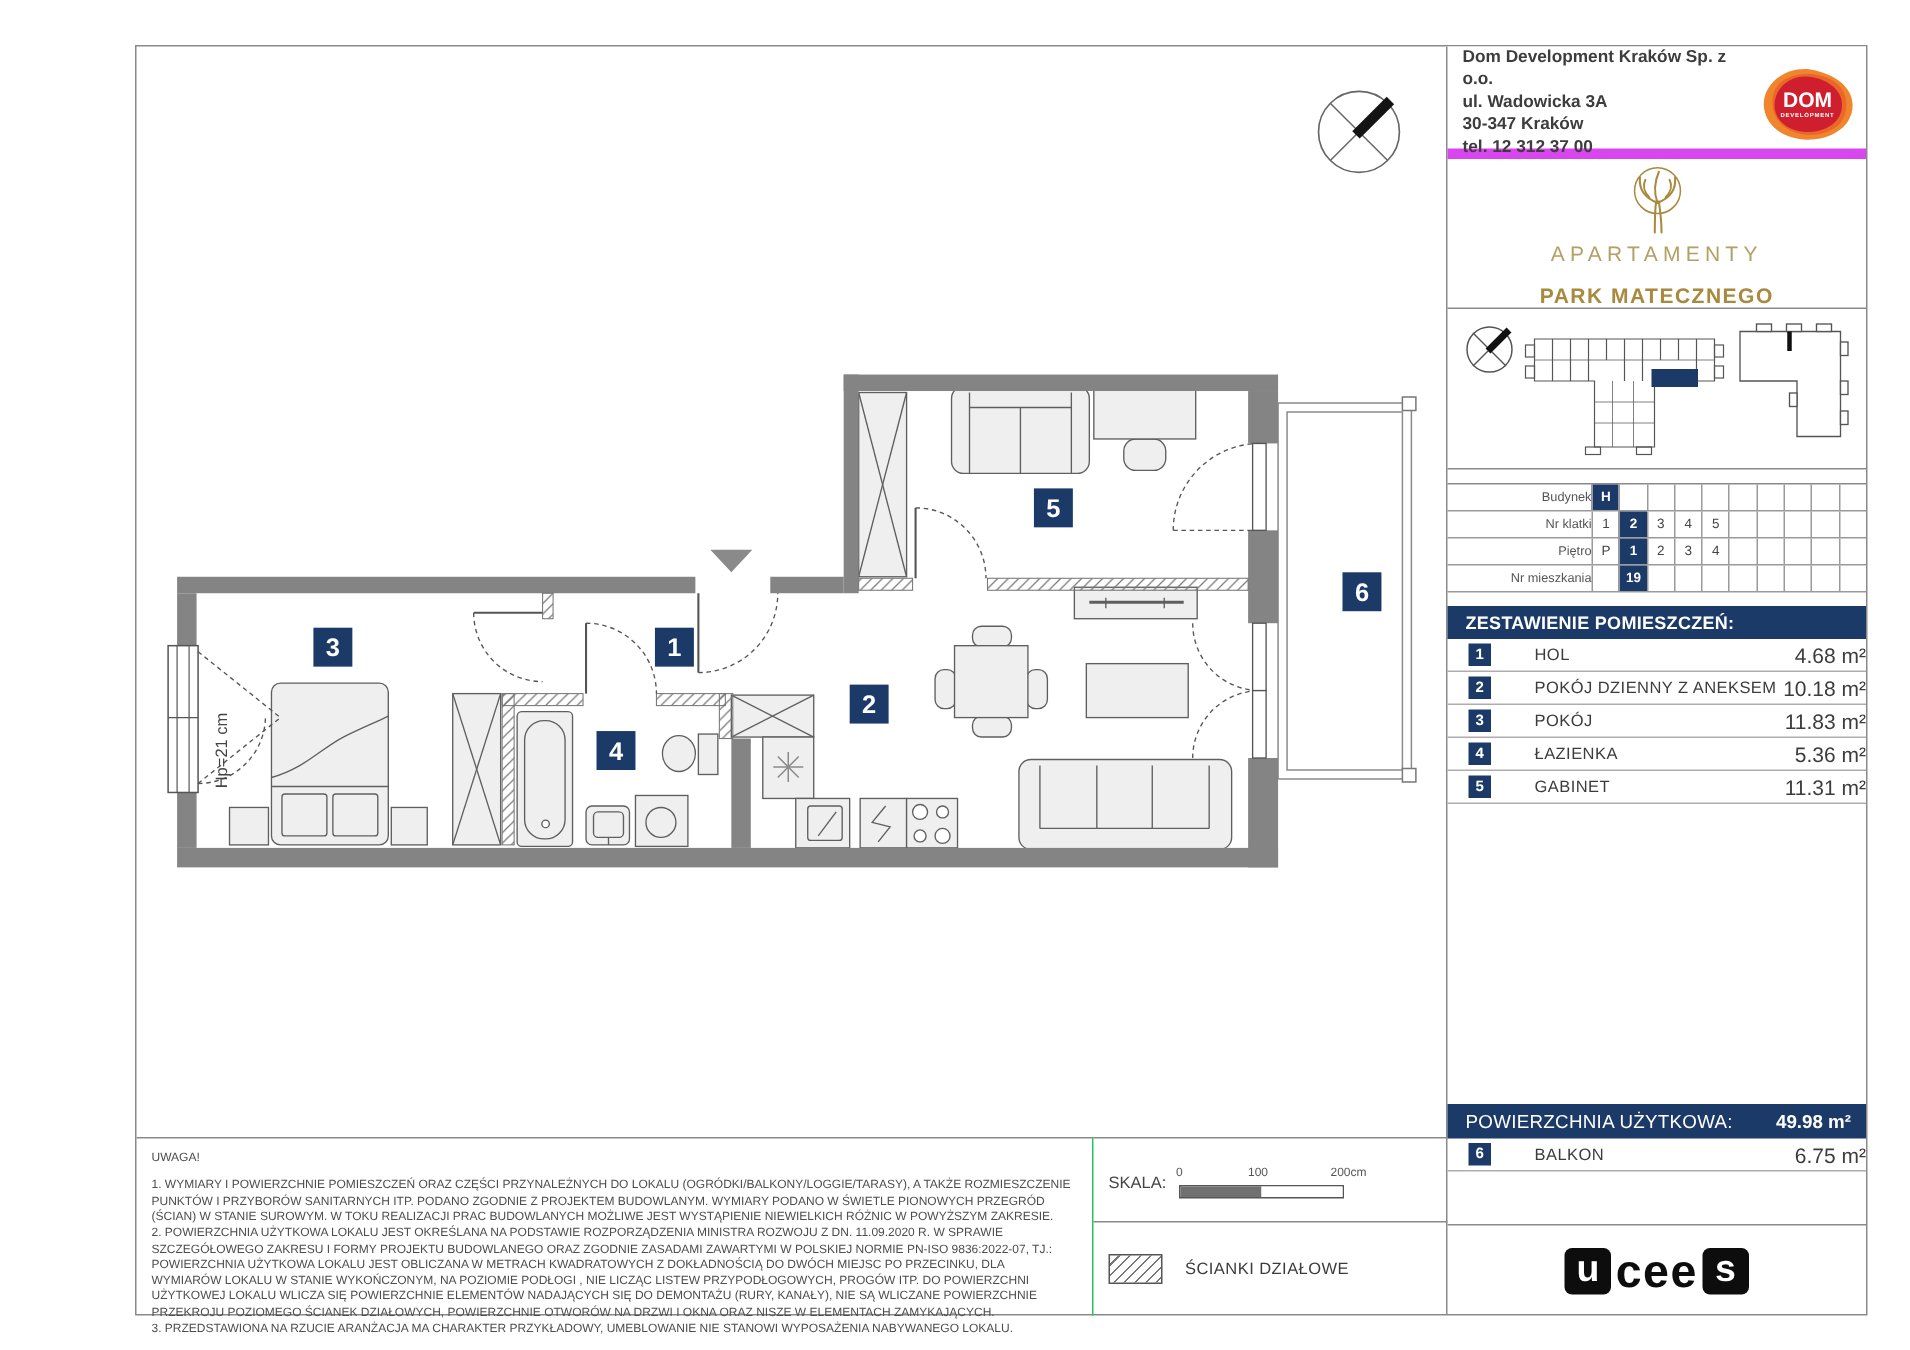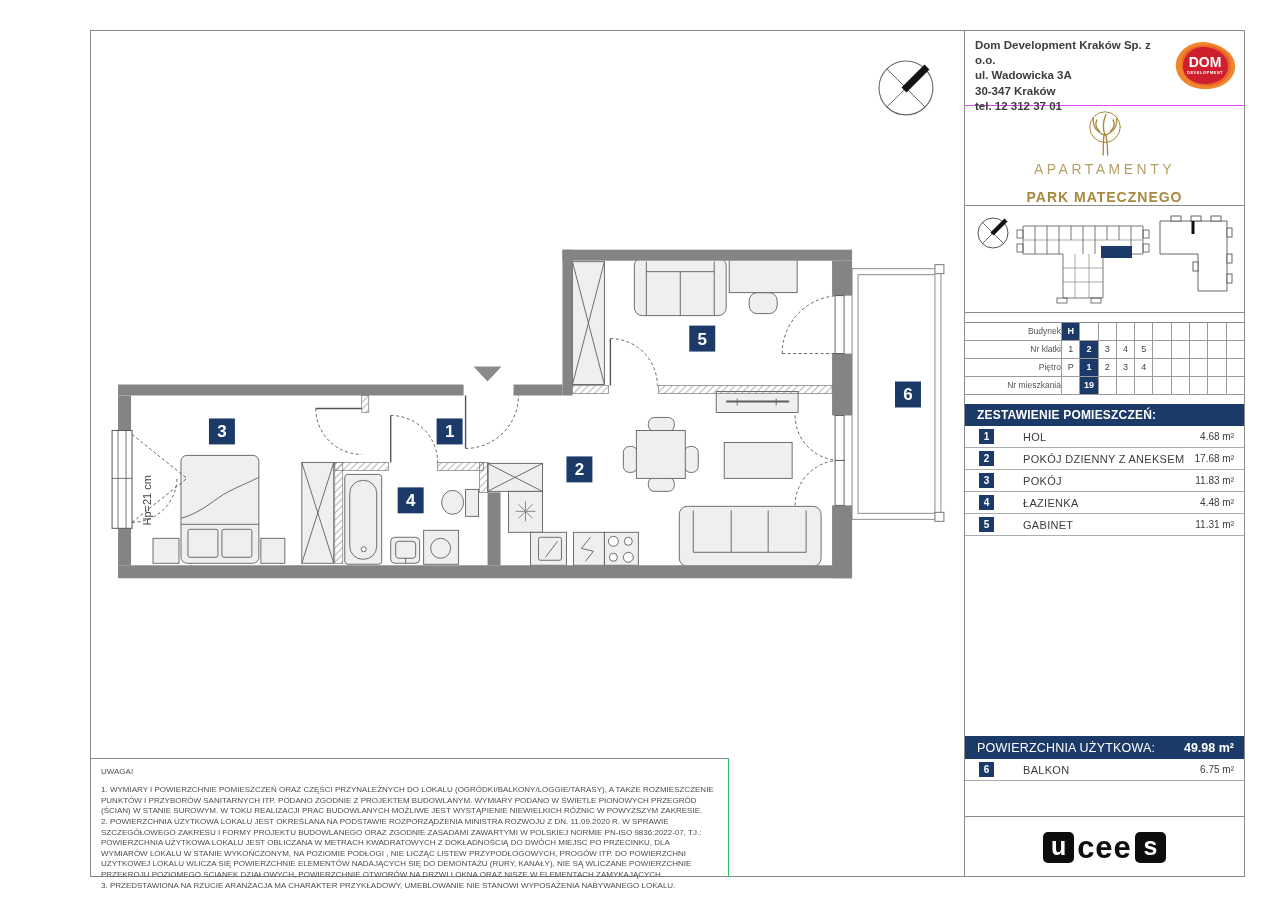"Dom Development Kraków Sp. z" .sec-company { align-items: flex-start -> center; border-bottom: 1px solid #d946ef -> 7px solid #d946ef }
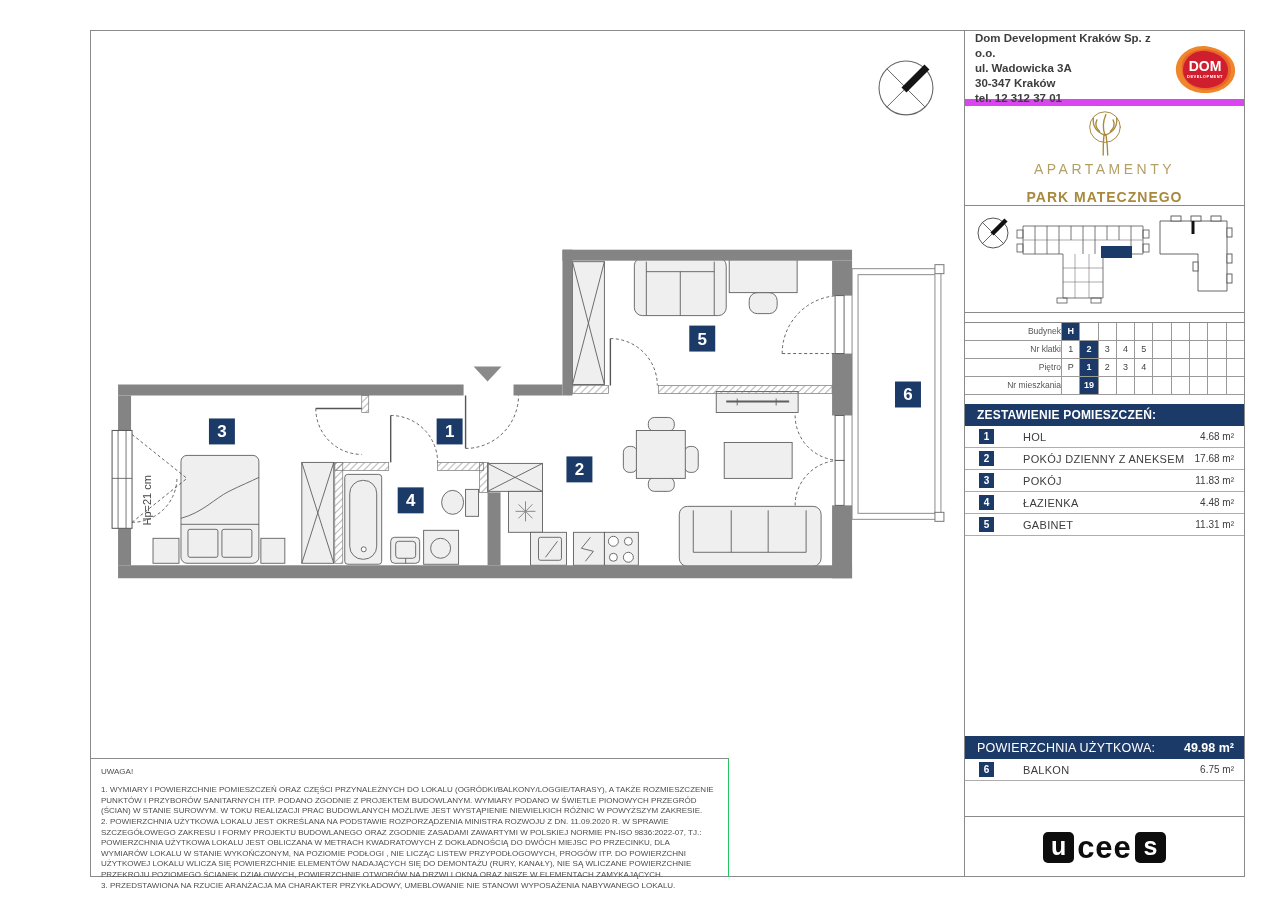"tel. 12 312 37 01" div { text: 01 -> 00 }
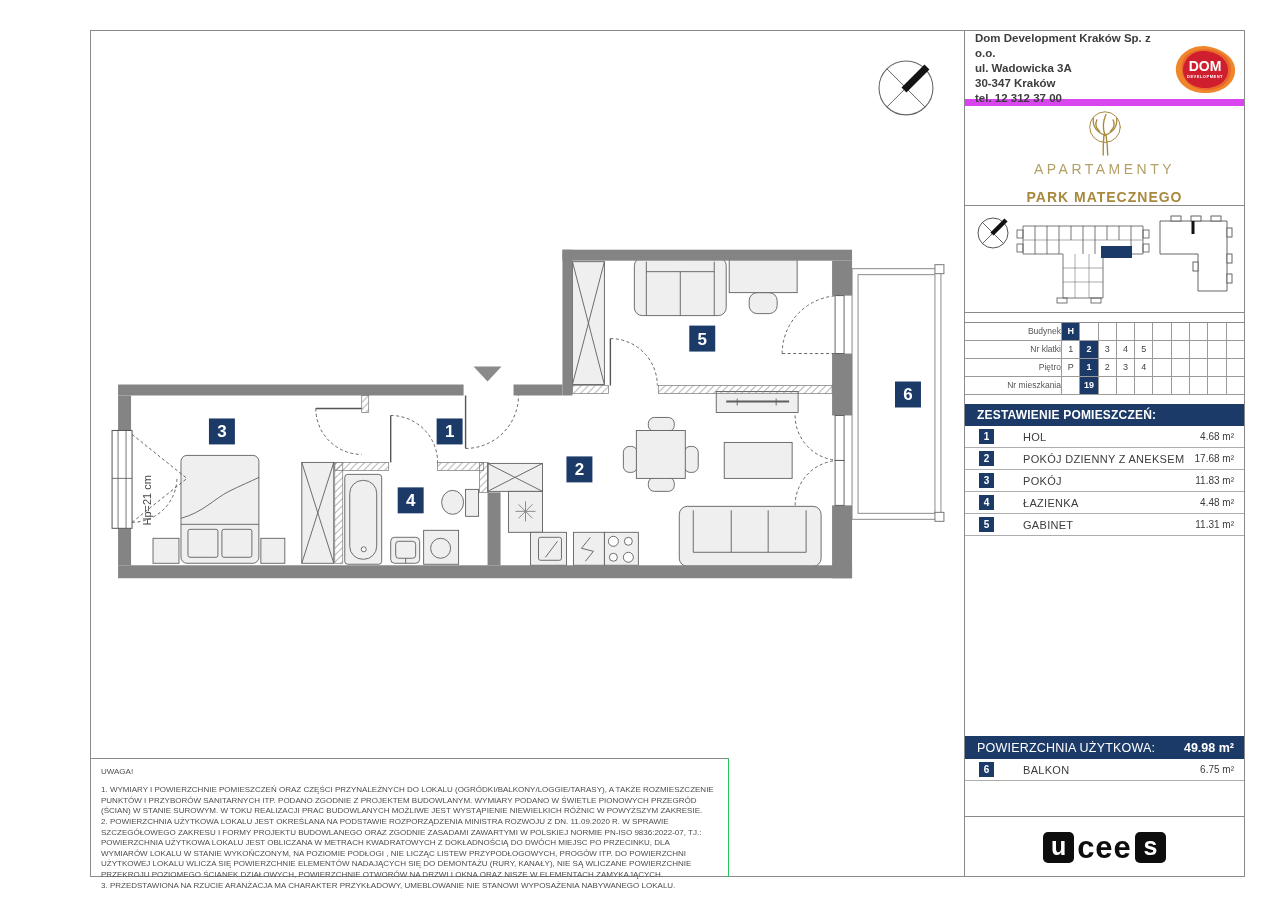"4.68 m²" .room-area { font-size: 10px -> 14px; margin-right: 10px -> none }
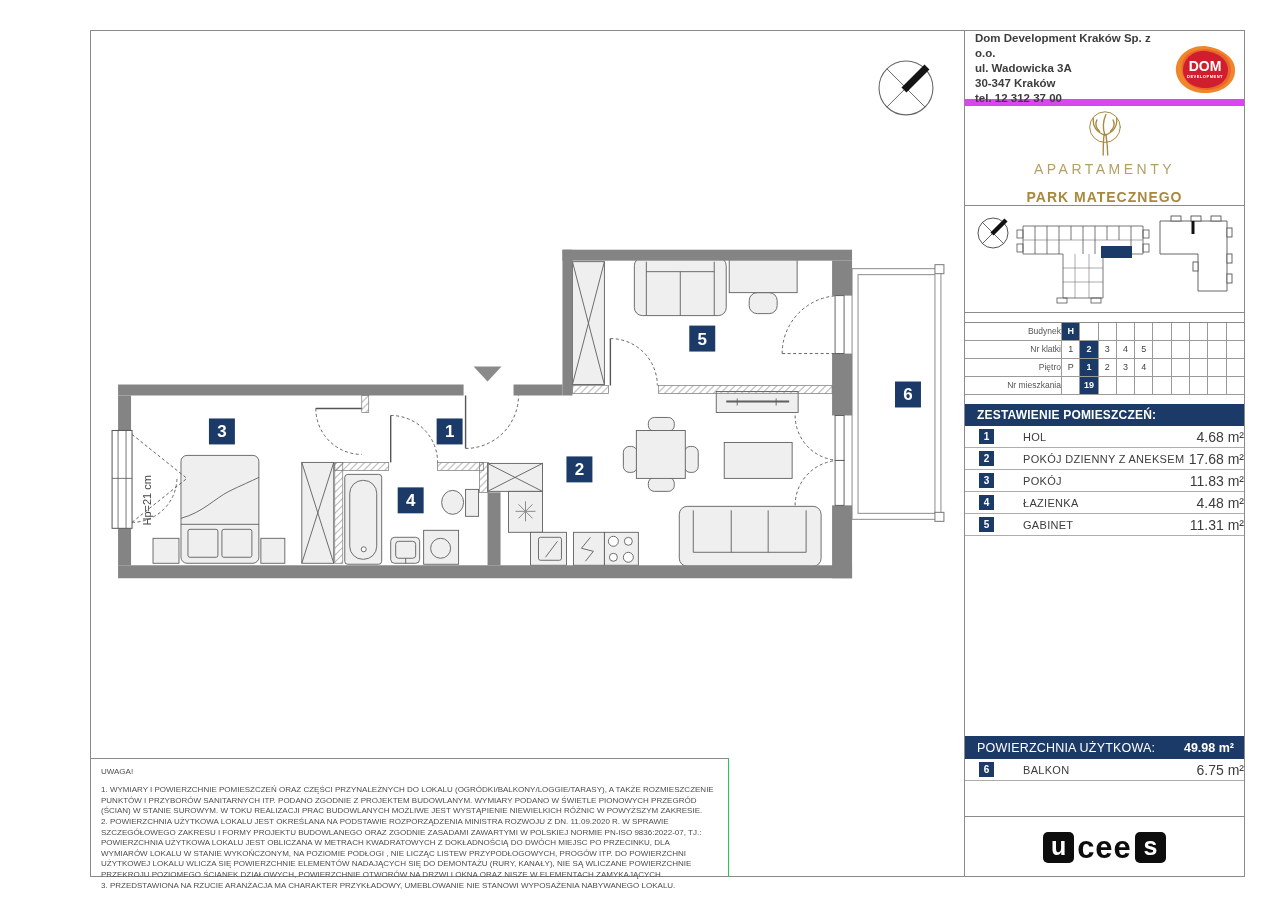"17.68 m²" div.room-area { text: 17.68 -> 10.18 }
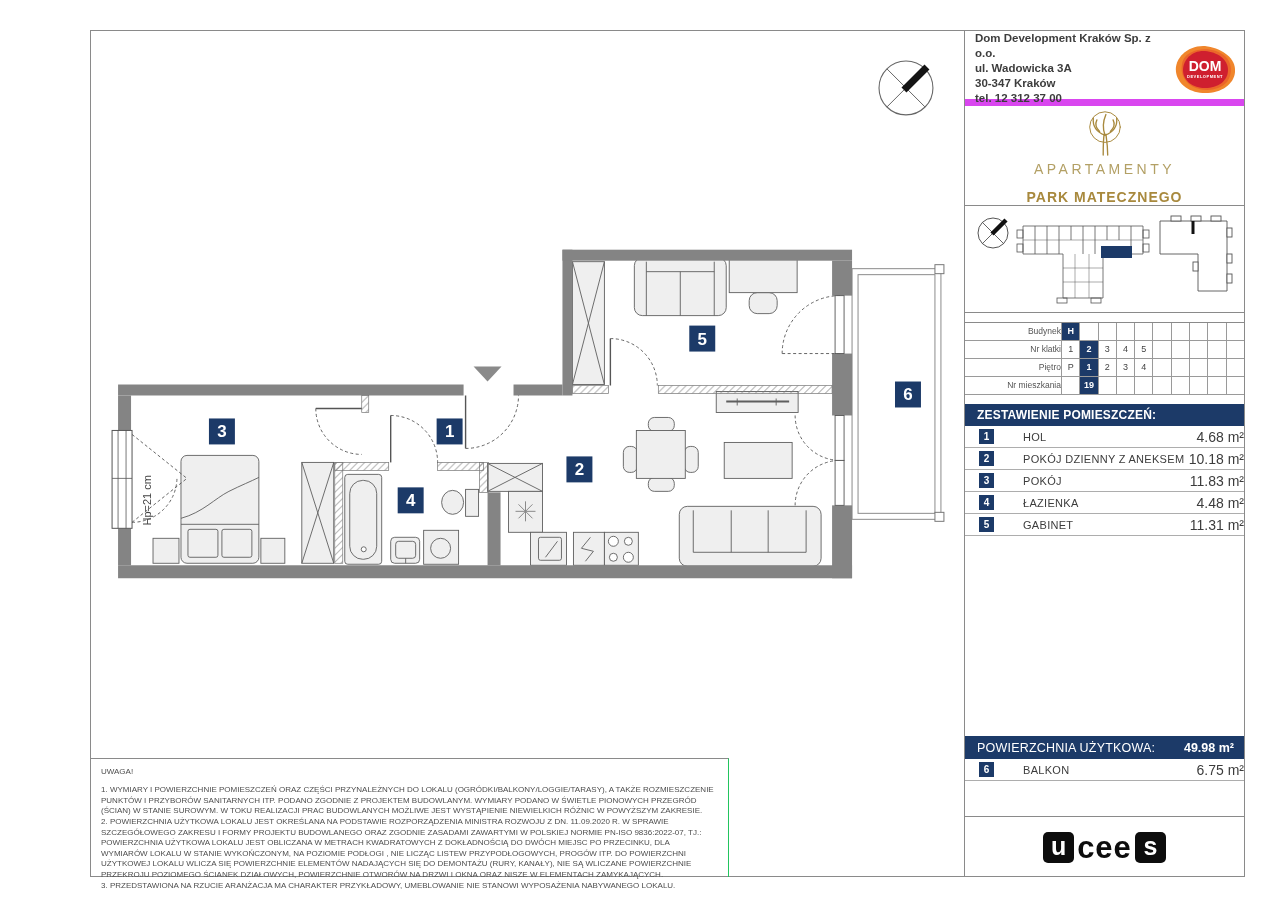"4.48 m²" div.room-area { text: 4.48 -> 5.36 }
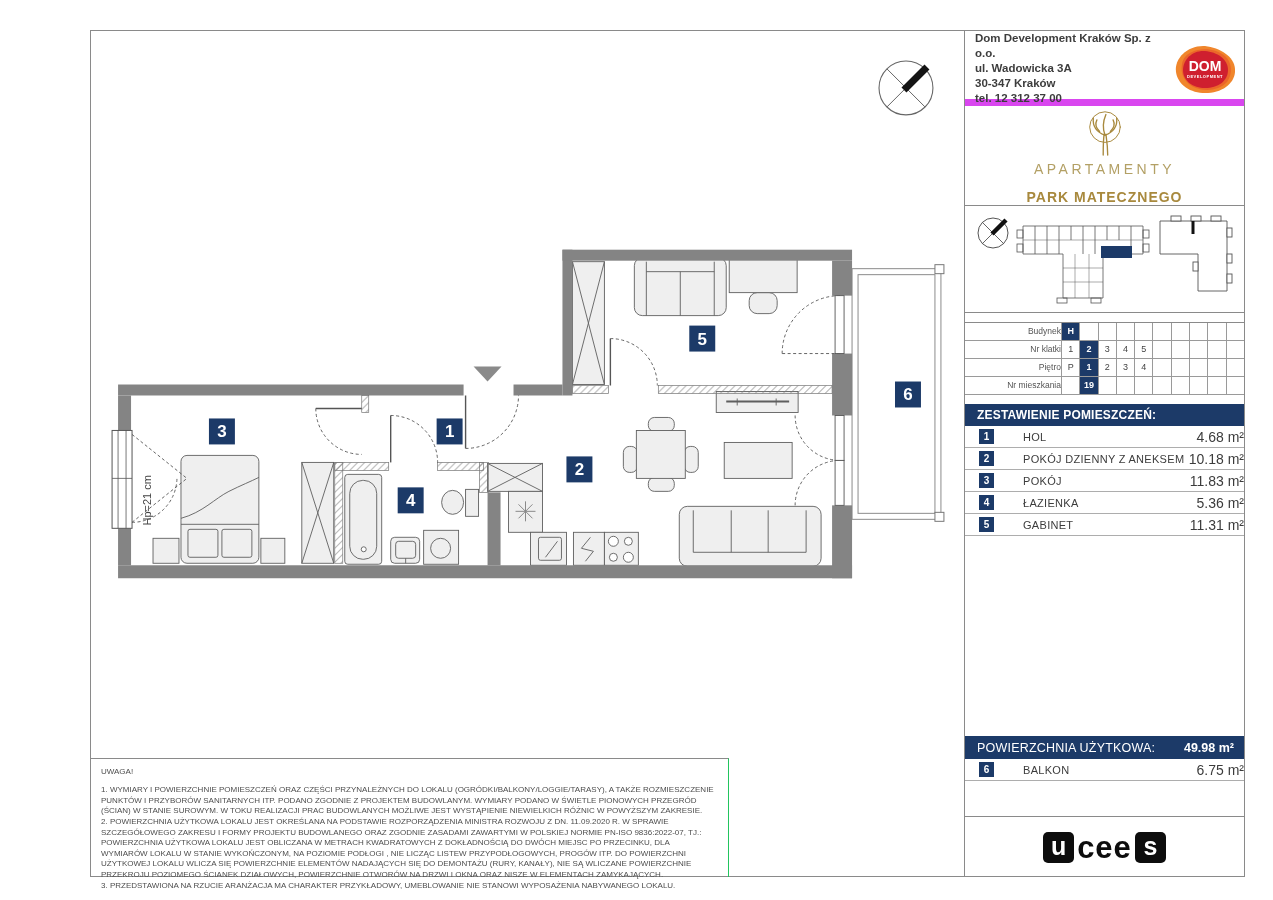"SKALA:" div.mid-col { html: none -> <div> <div> <div>SKALA:</div> <span>0</span> <span>100</span> <span>200cm</span> <div> <div></div> <div></div> </div> </div> <div> <div></div> <div>ŚCIANKI DZIAŁOWE</div> </div> </div> }
